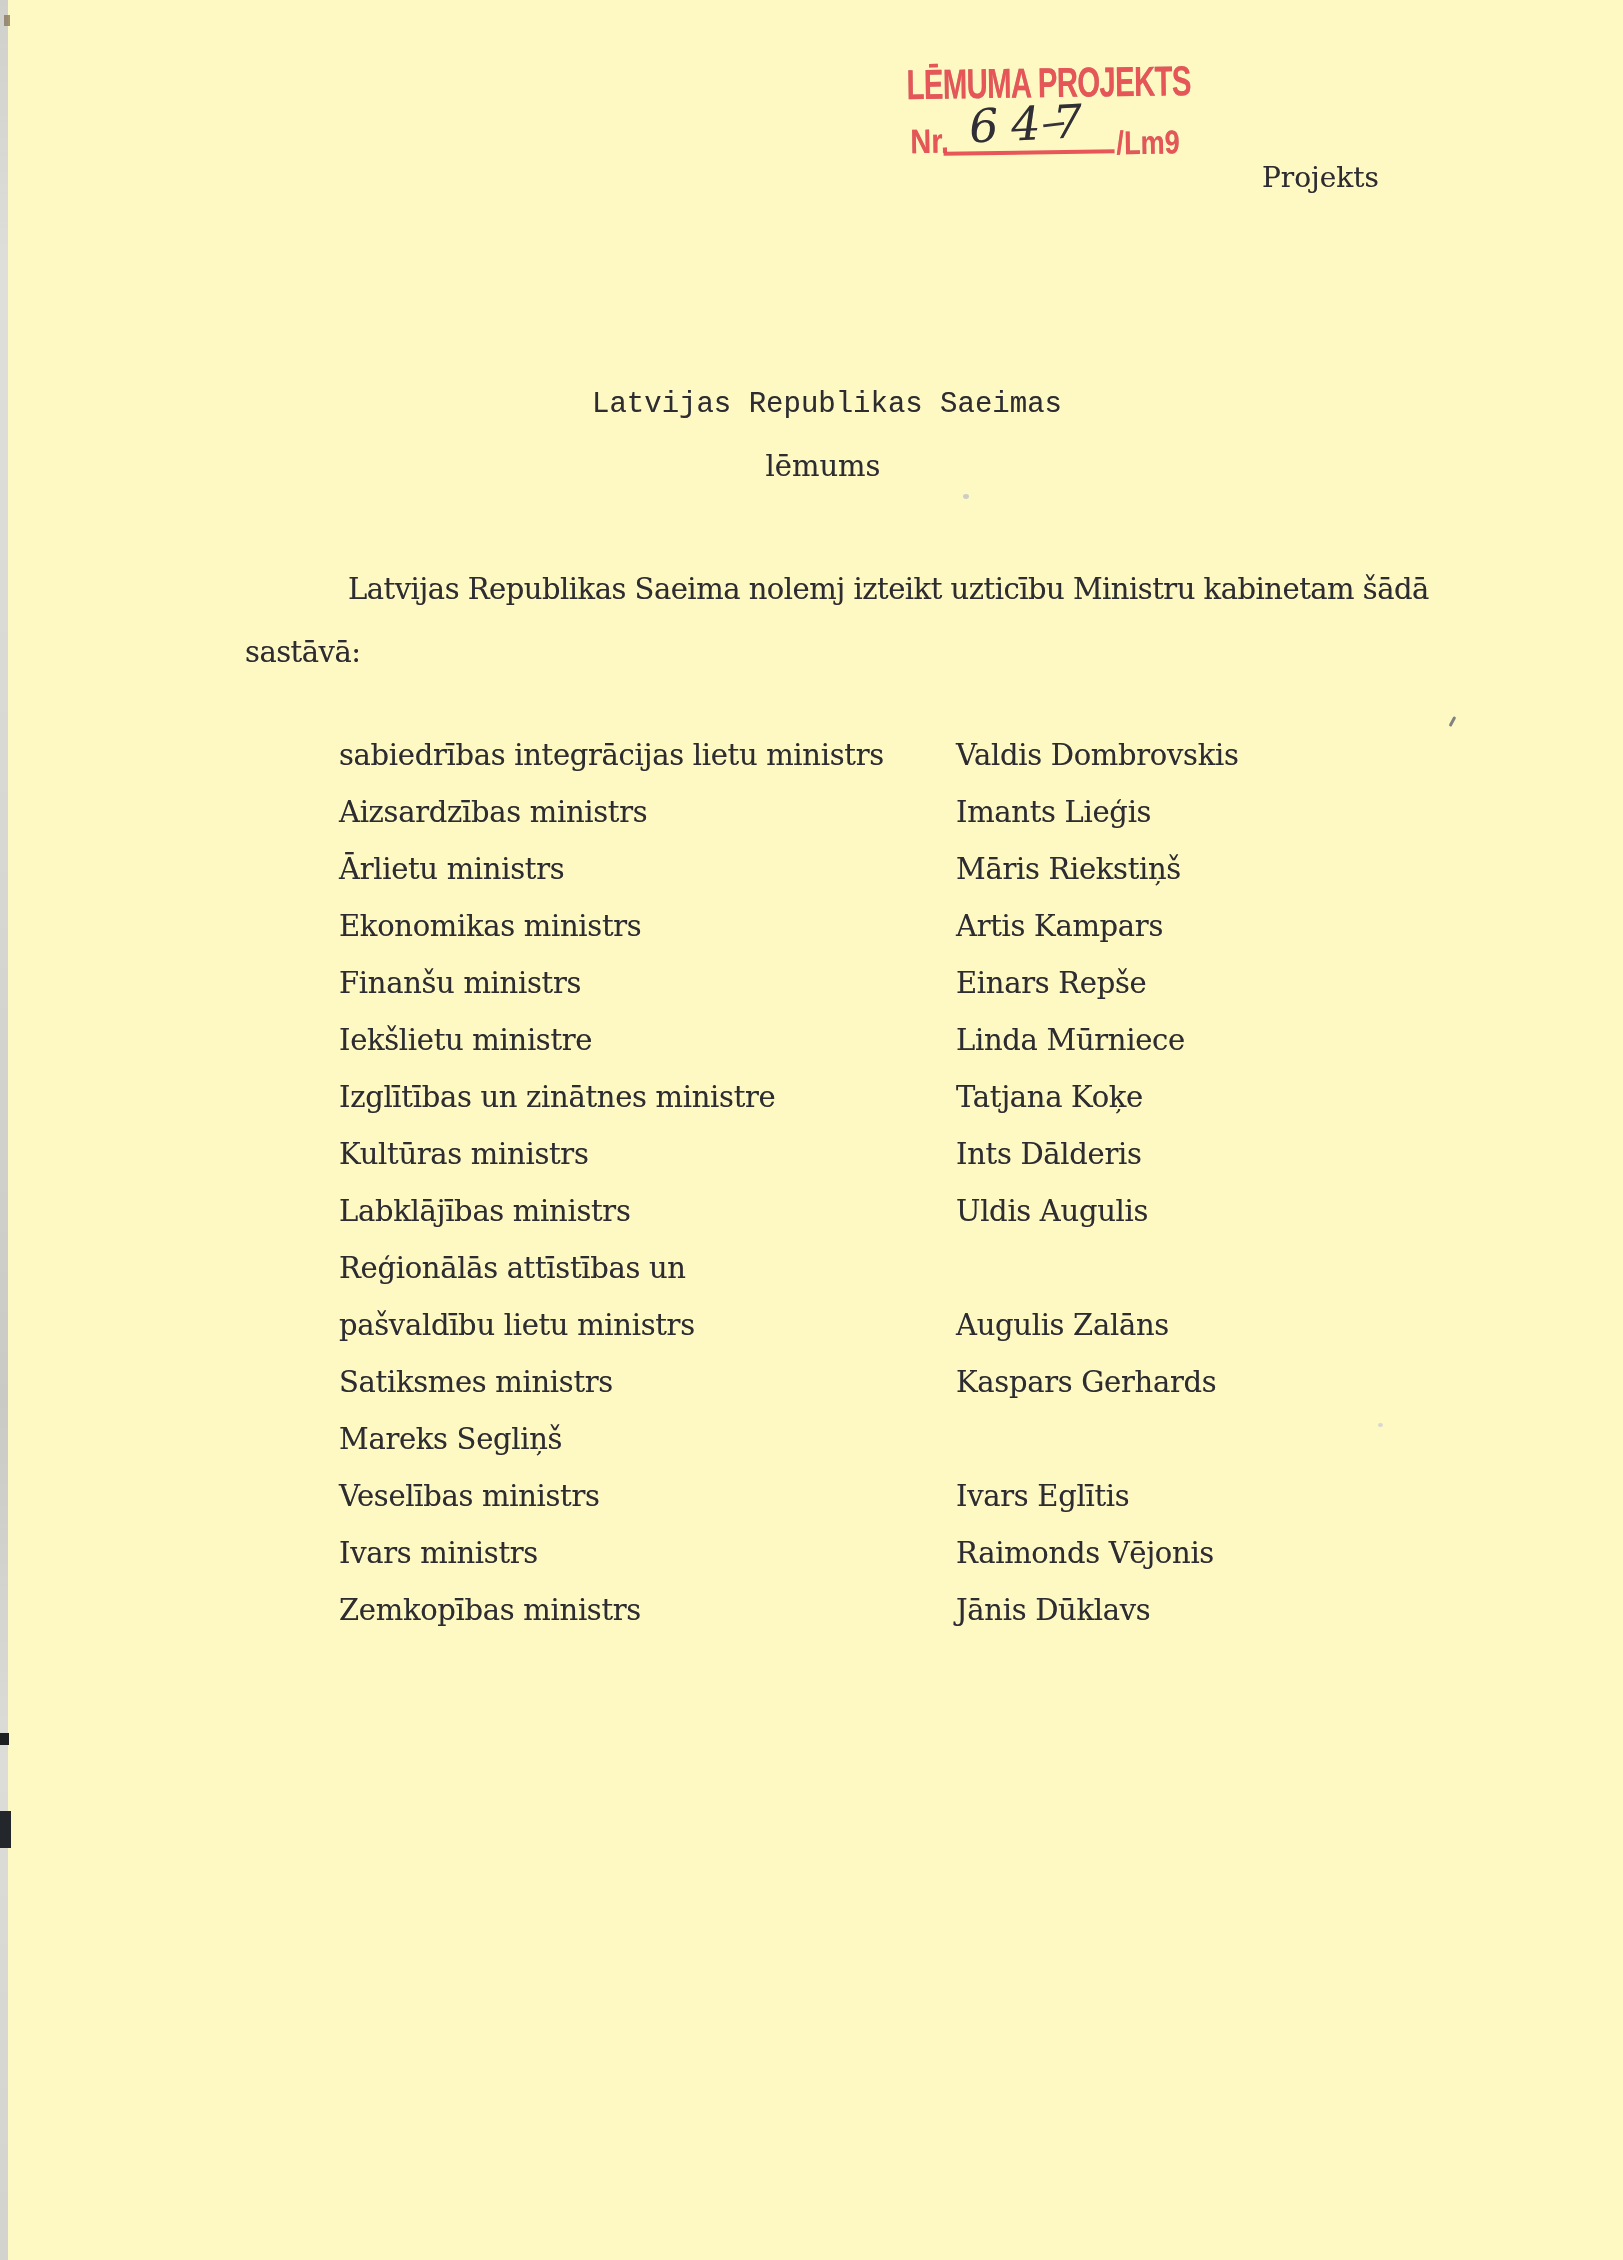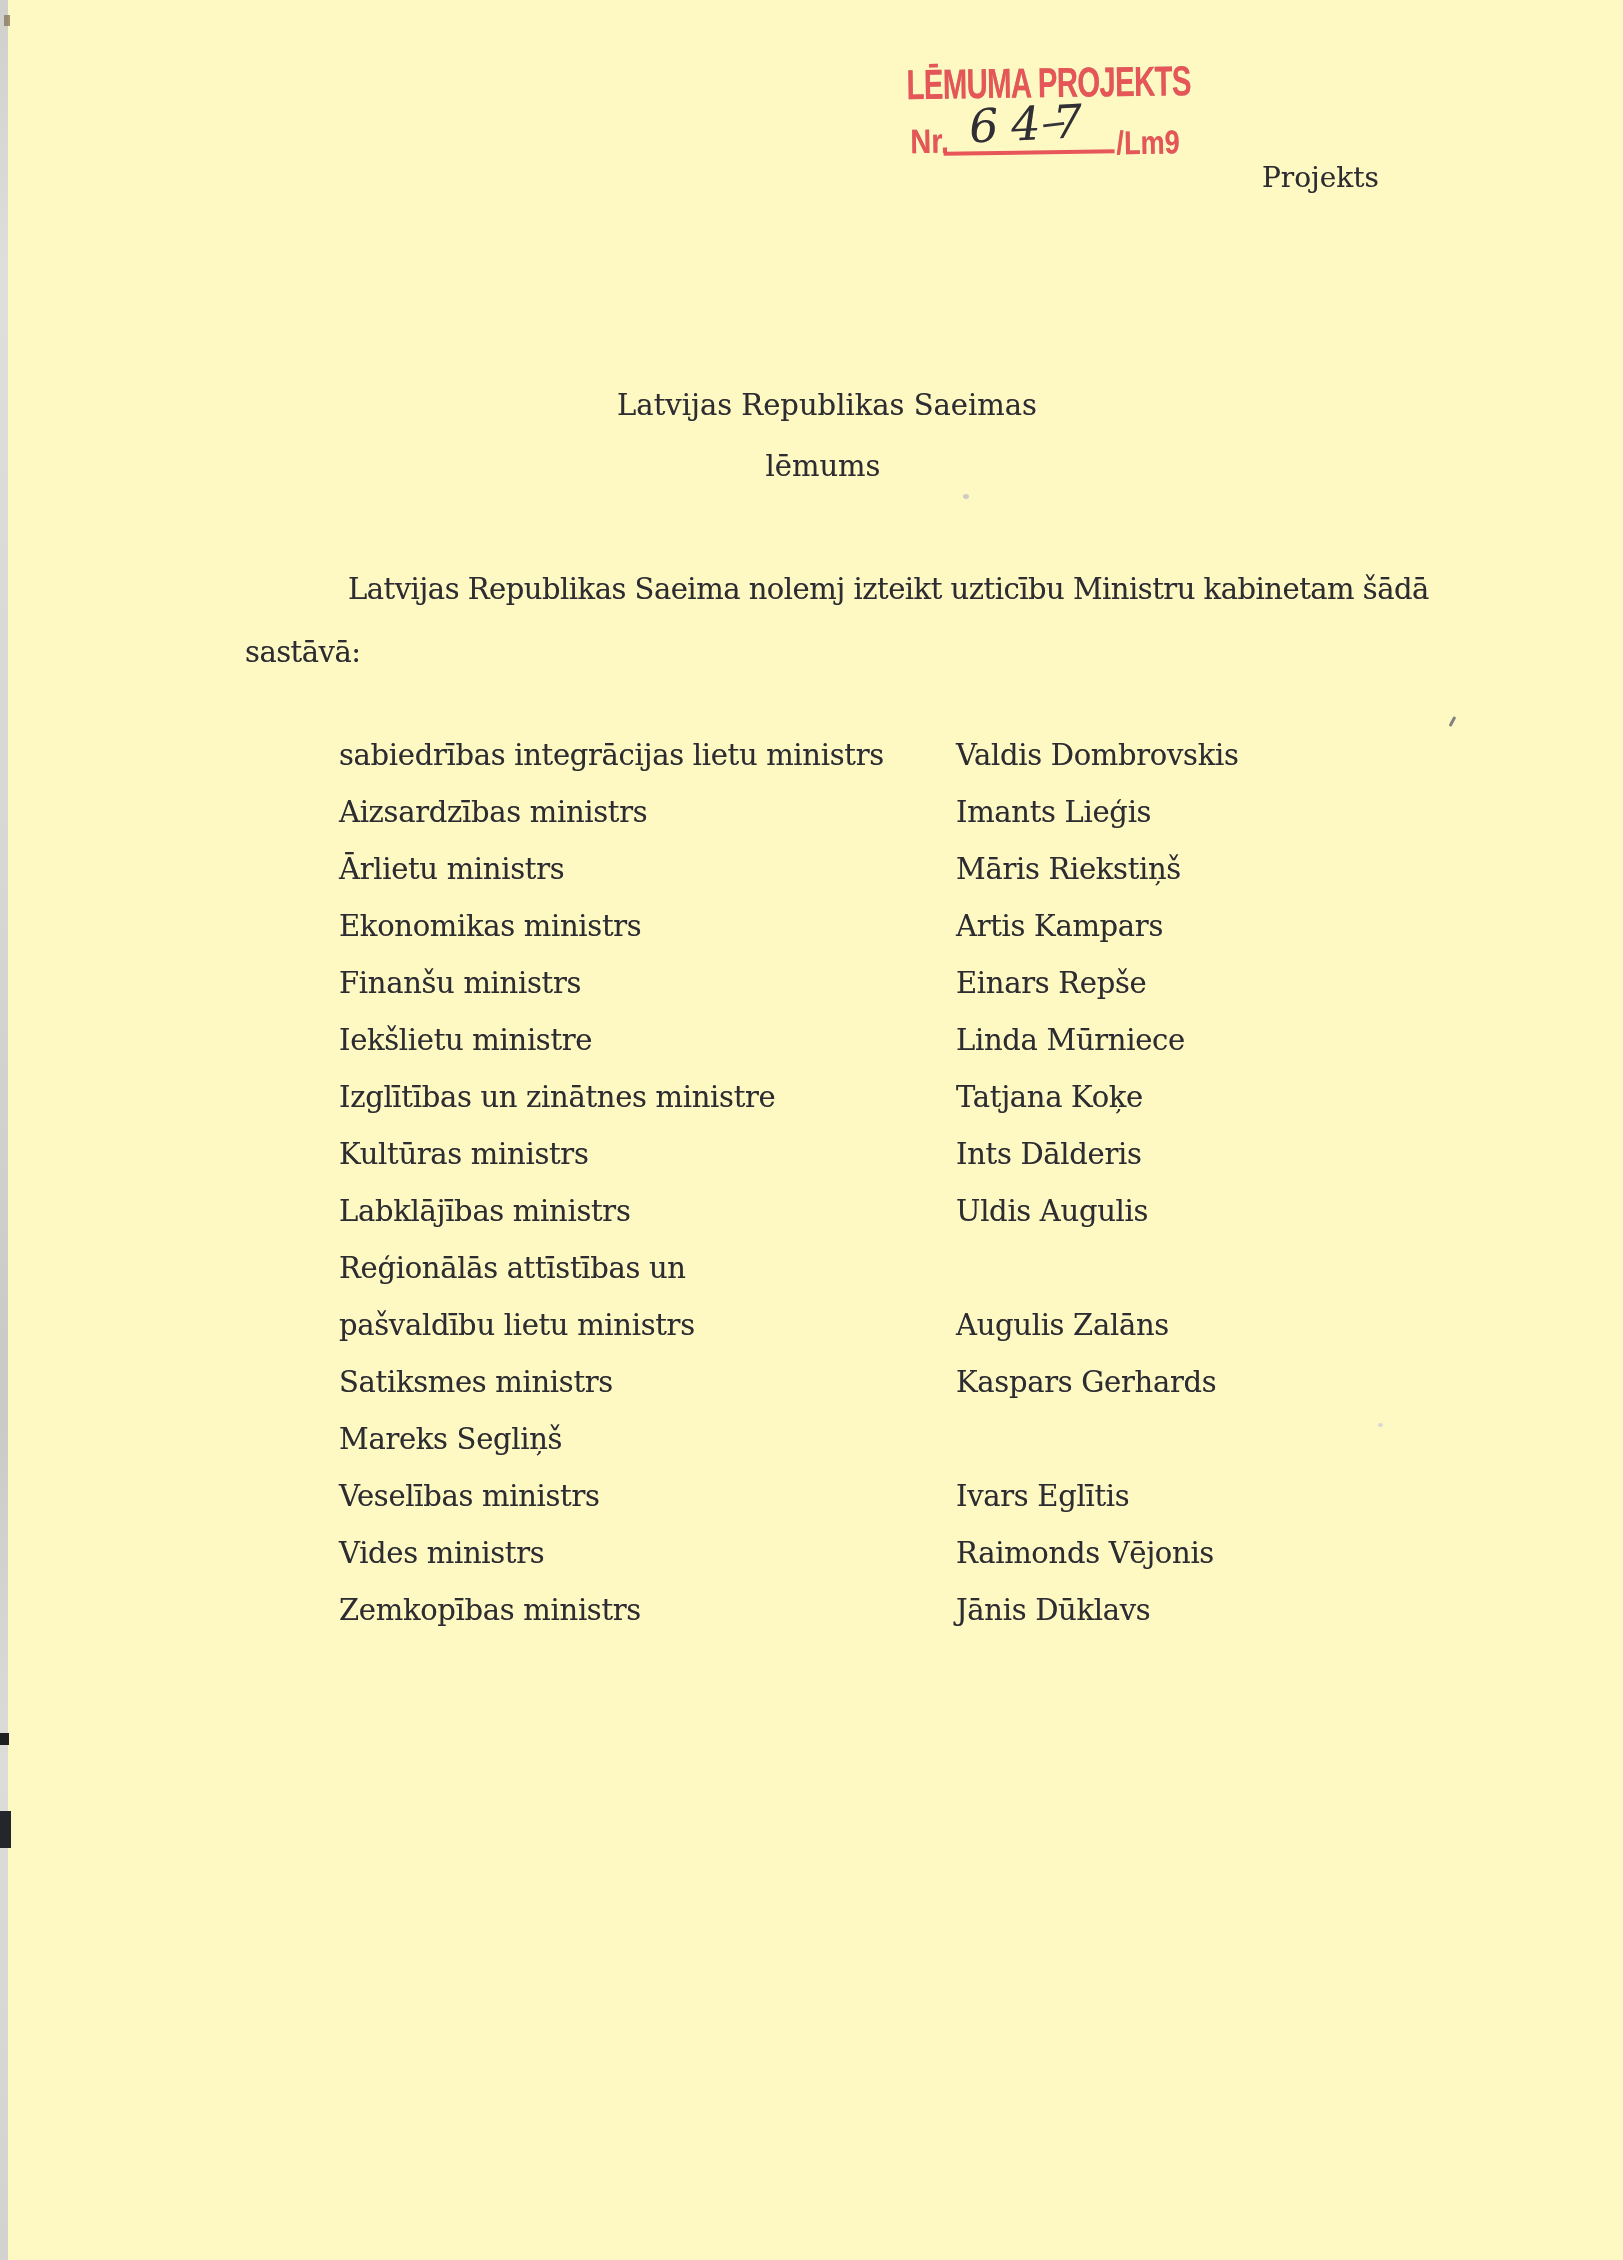"Latvijas Republikas Saeimas" .doc-title { font-family: none -> Liberation Mono, monospace }
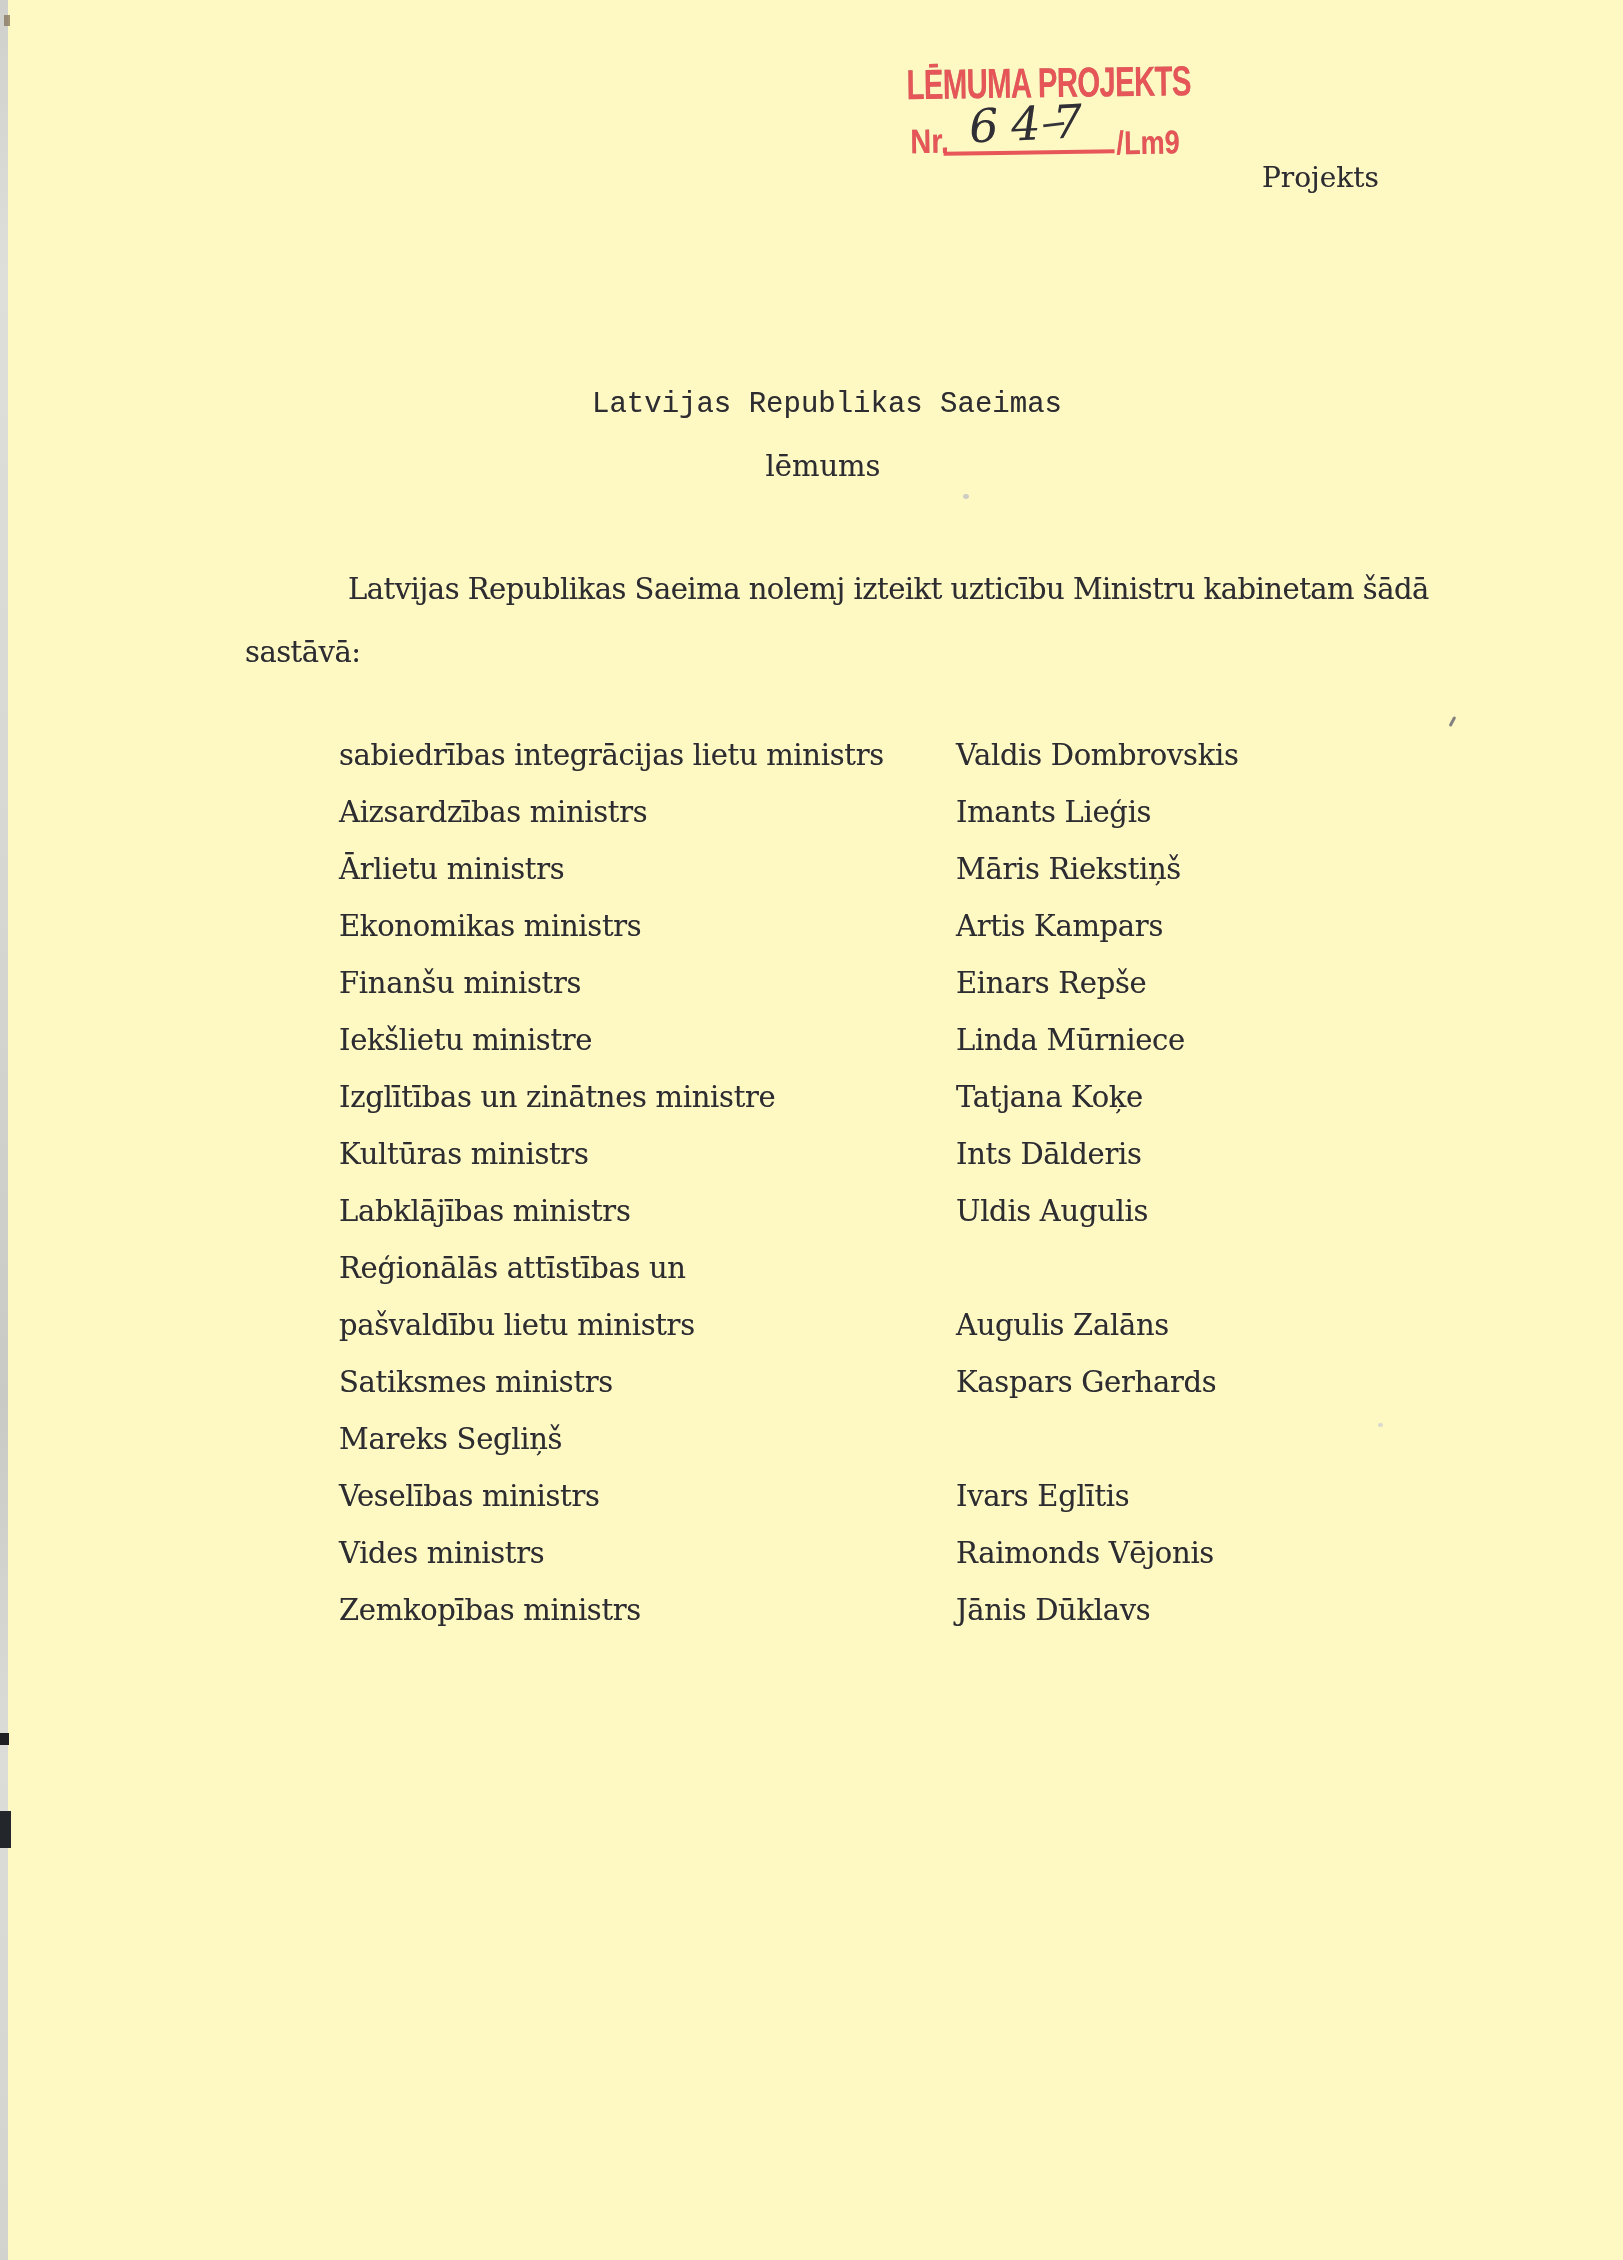"Vides ministrs" div { text: Vides -> Ivars }
